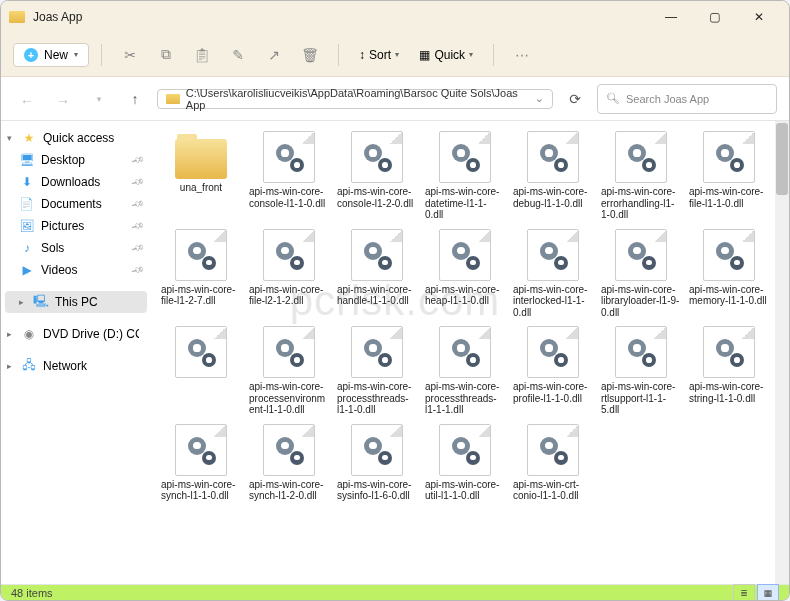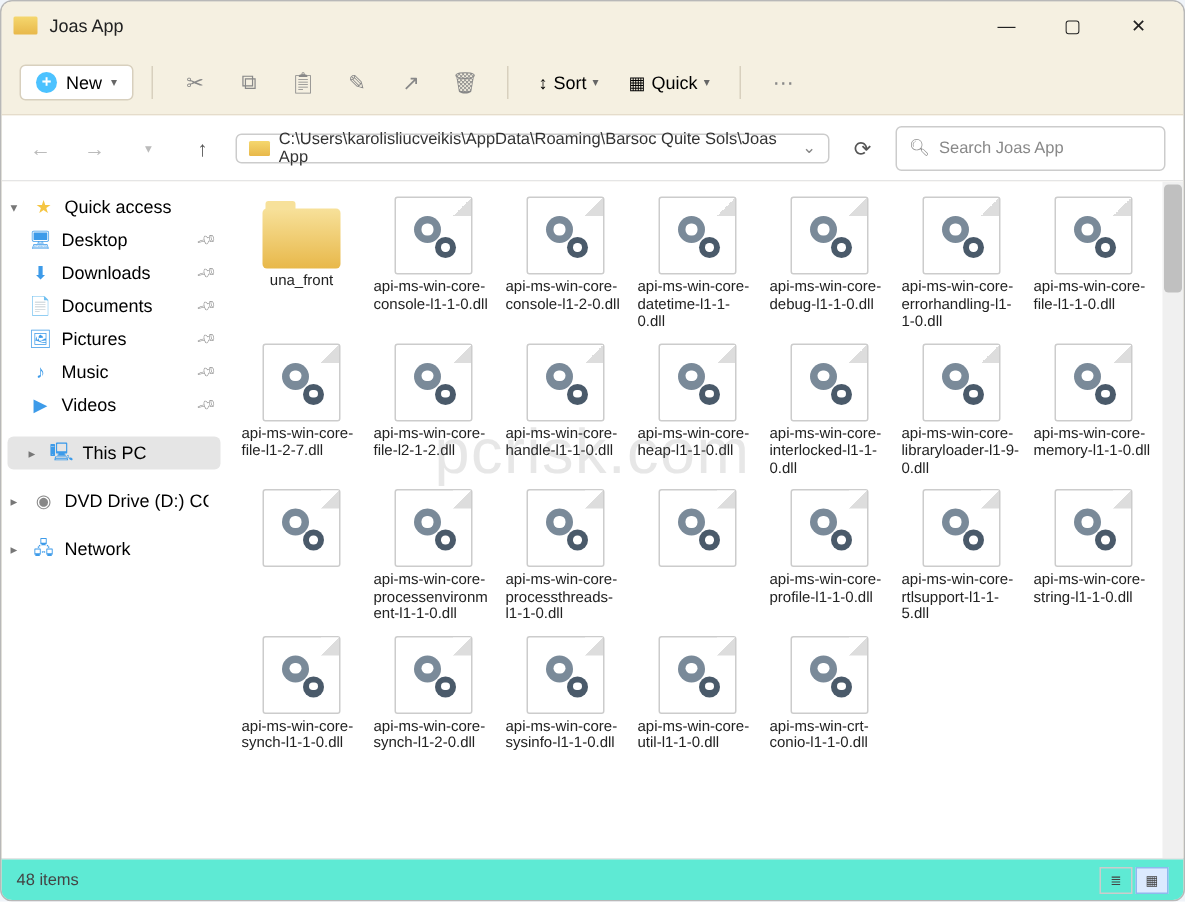"Music" span { text: Music -> Sols }
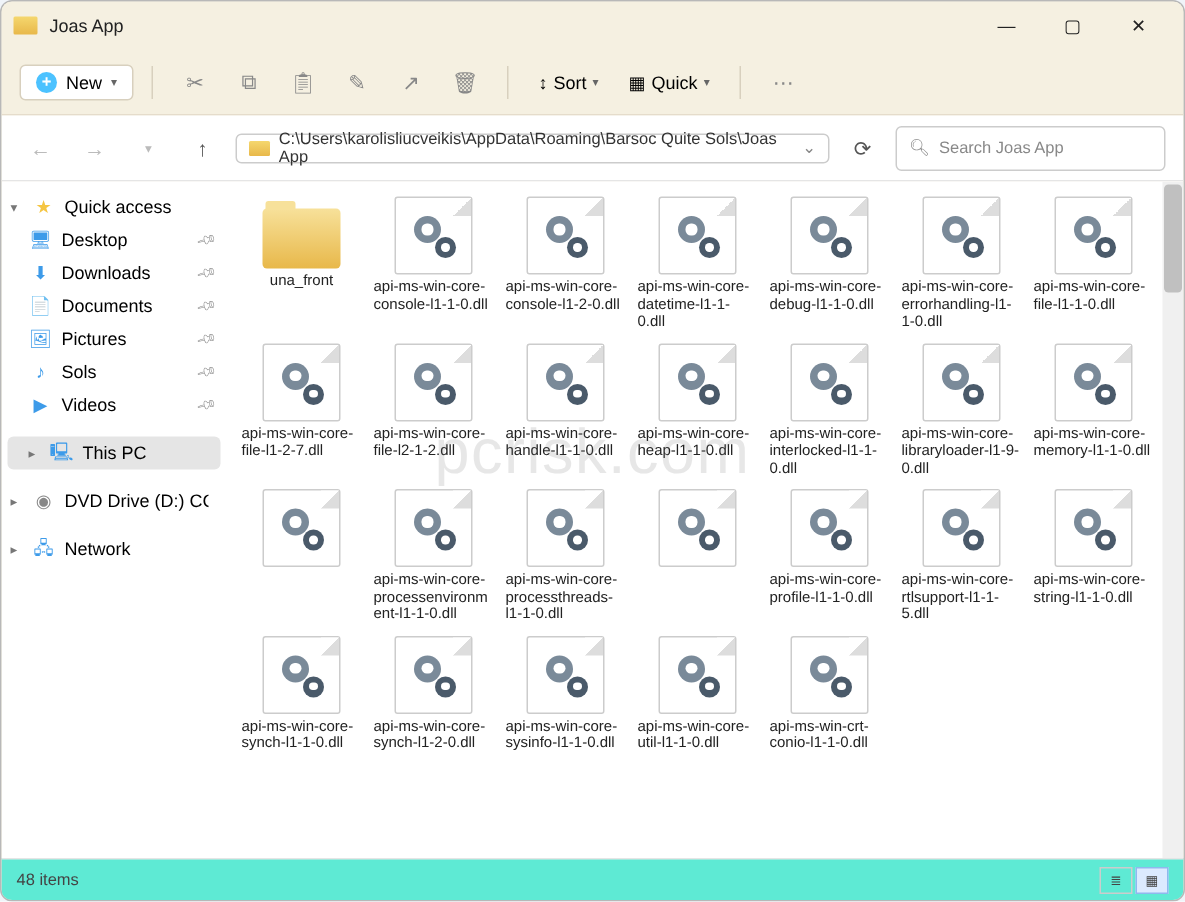"api-ms-win-core-processthreads-l1-1-1.dl" div { html: none -> <div>api-ms-win-core-processthreads-l1-1-1.dll</div> }
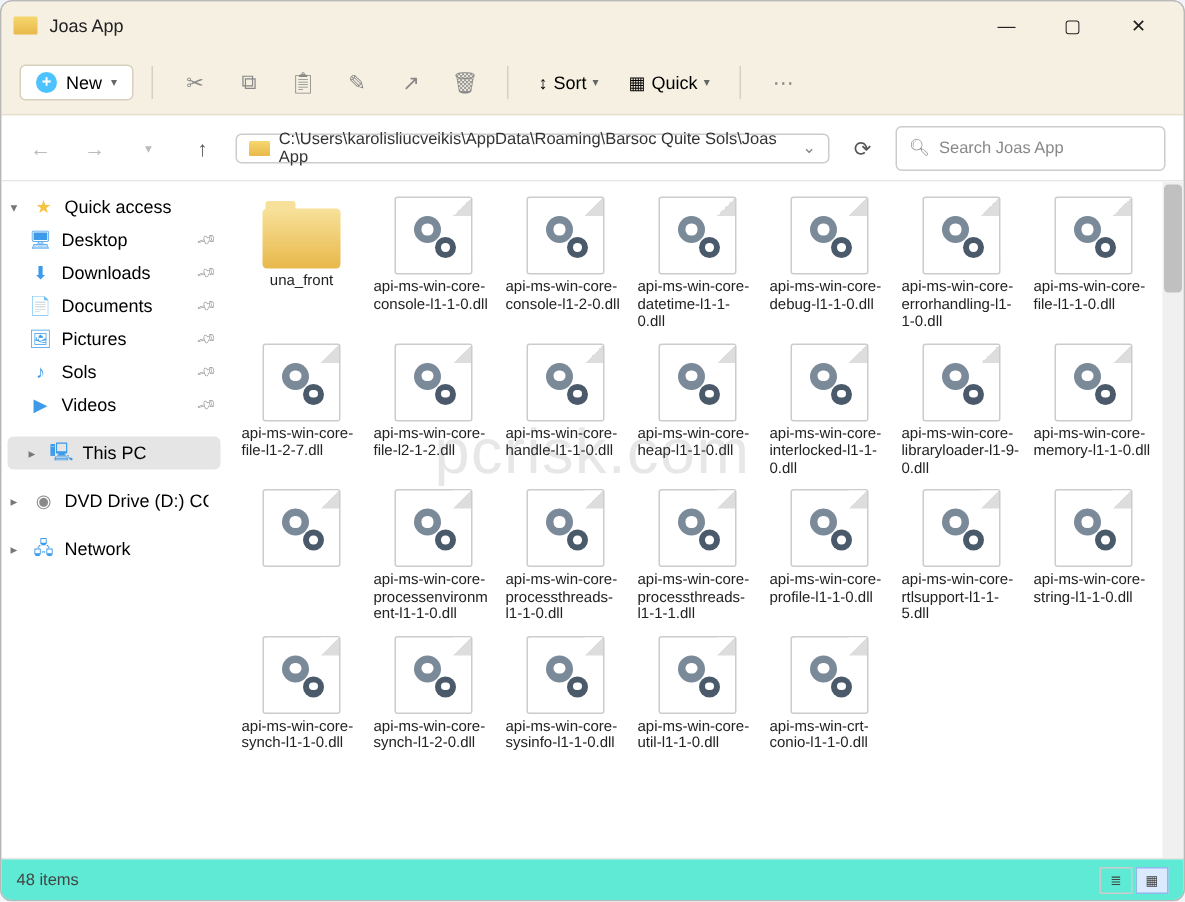"api-ms-win-core-sysinfo-l1-1-0.dll" div { text: api-ms-win-core-sysinfo-l1-1-0.dll -> api-ms-win-core-sysinfo-l1-6-0.dll }
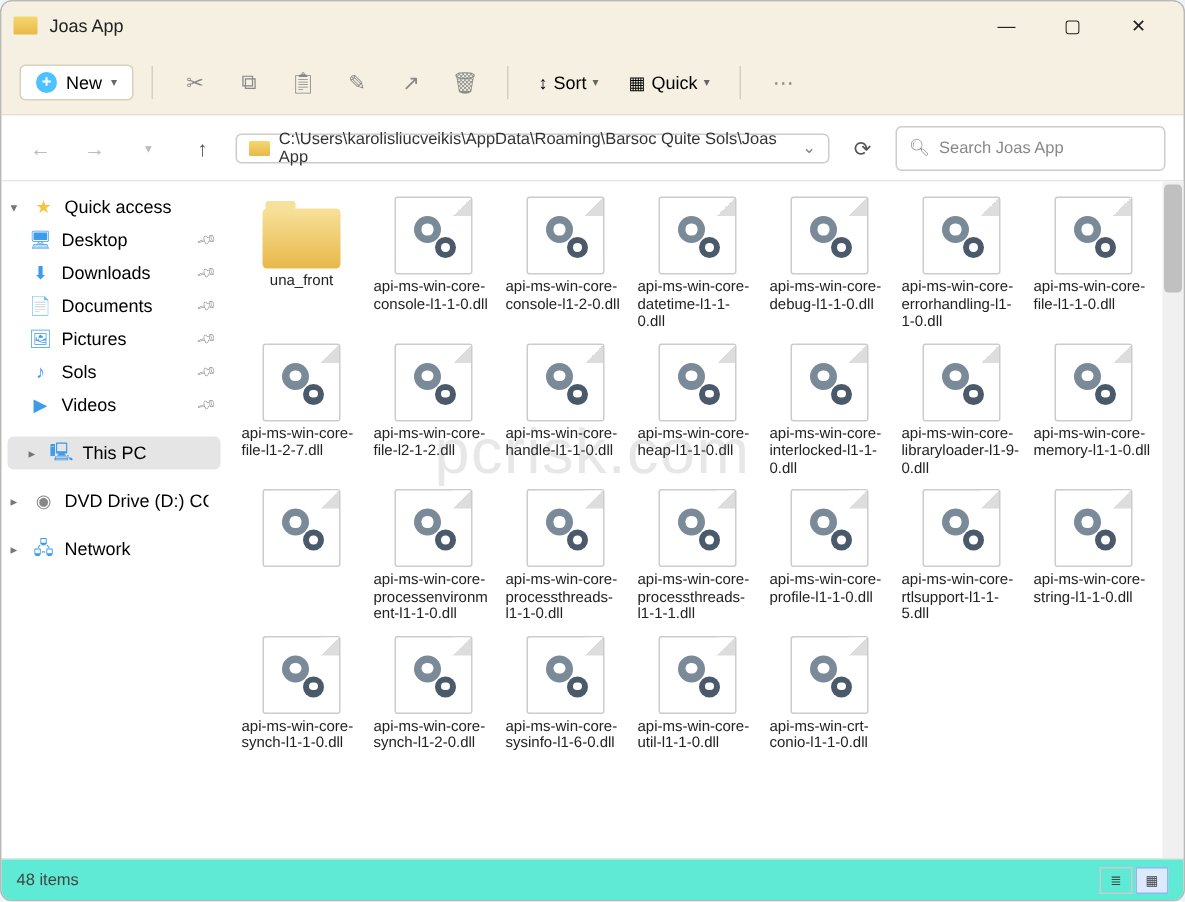"48 items" .status { background: #5eead4 -> #bef264; height: 28px -> 16px }
